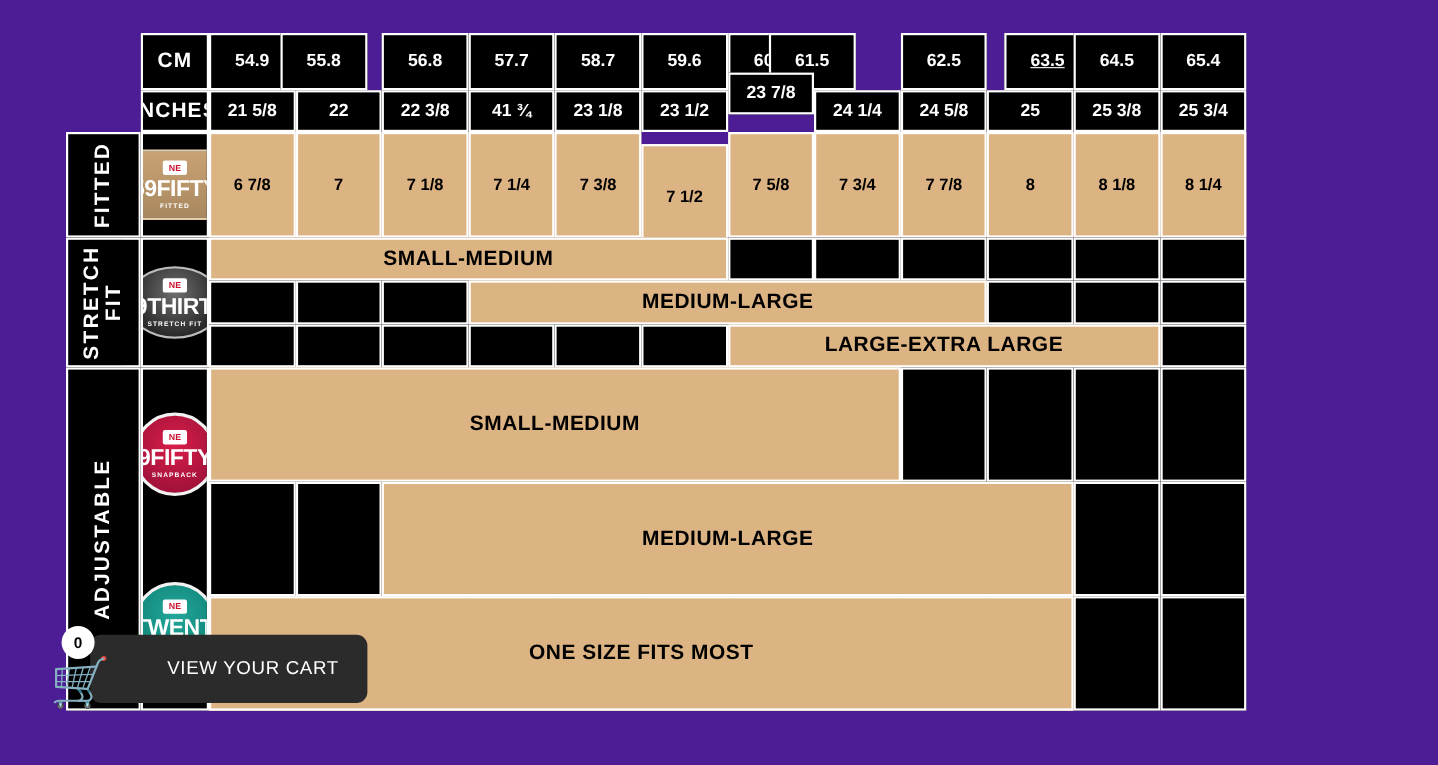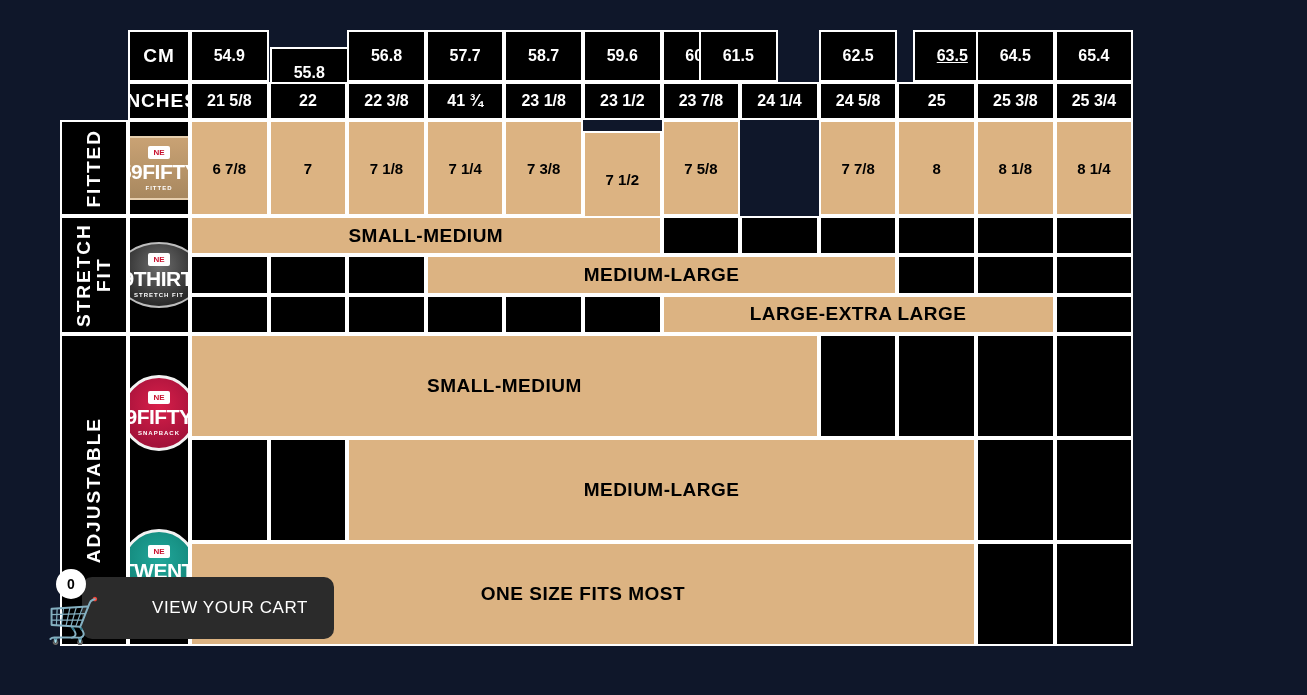"CM" #root { background: #0f172a -> #4c1d95 }
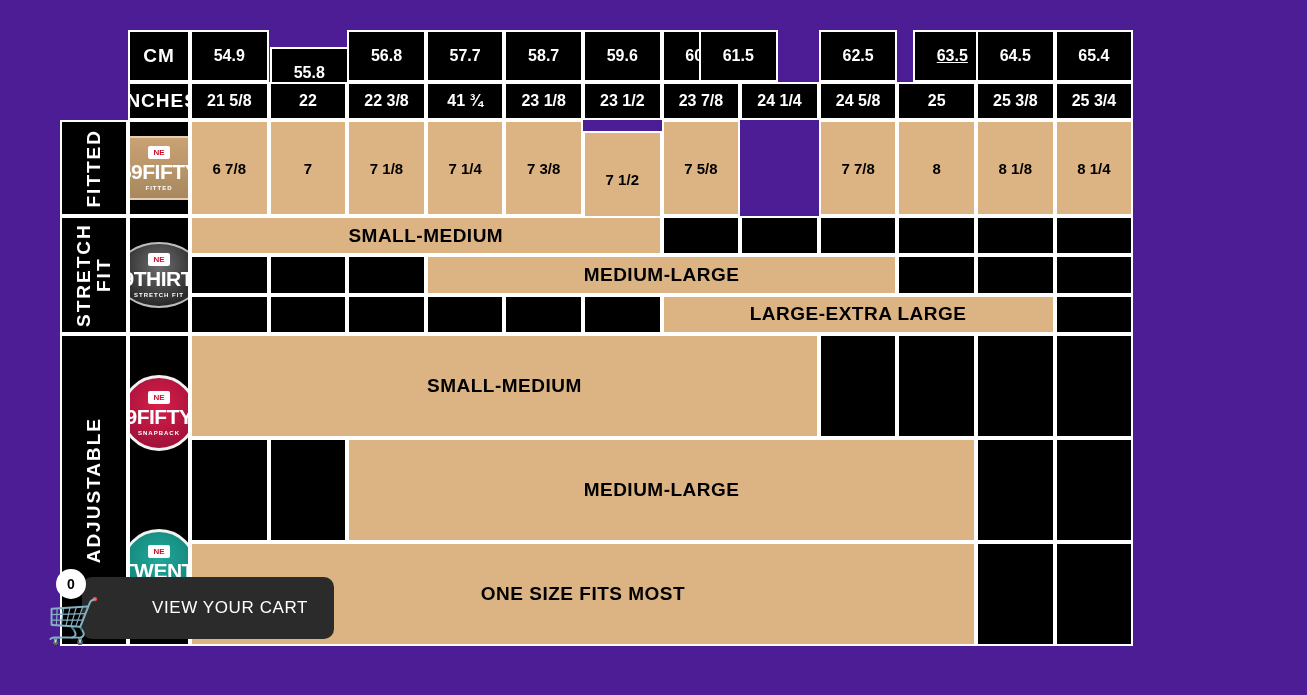"55.8" div.cell { left: 210px -> 195px; margin-top: 17px -> none }
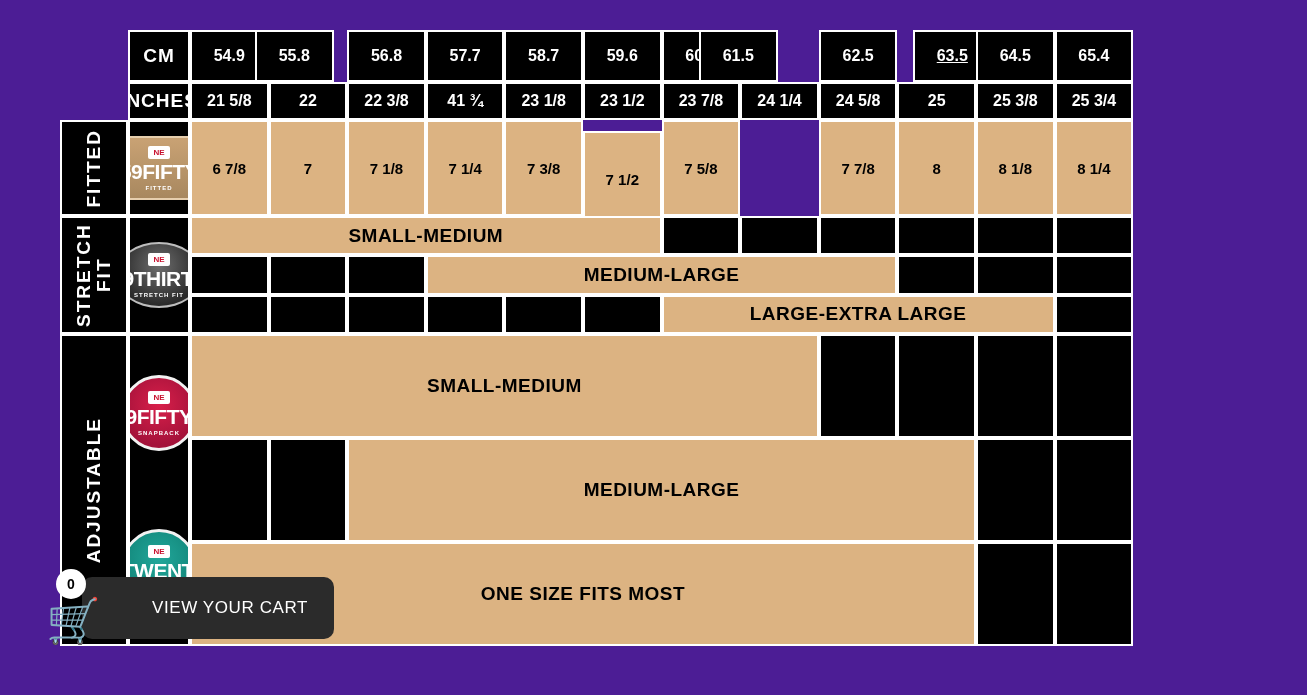"23 7/8" div.cell { top: 52px -> 36px }
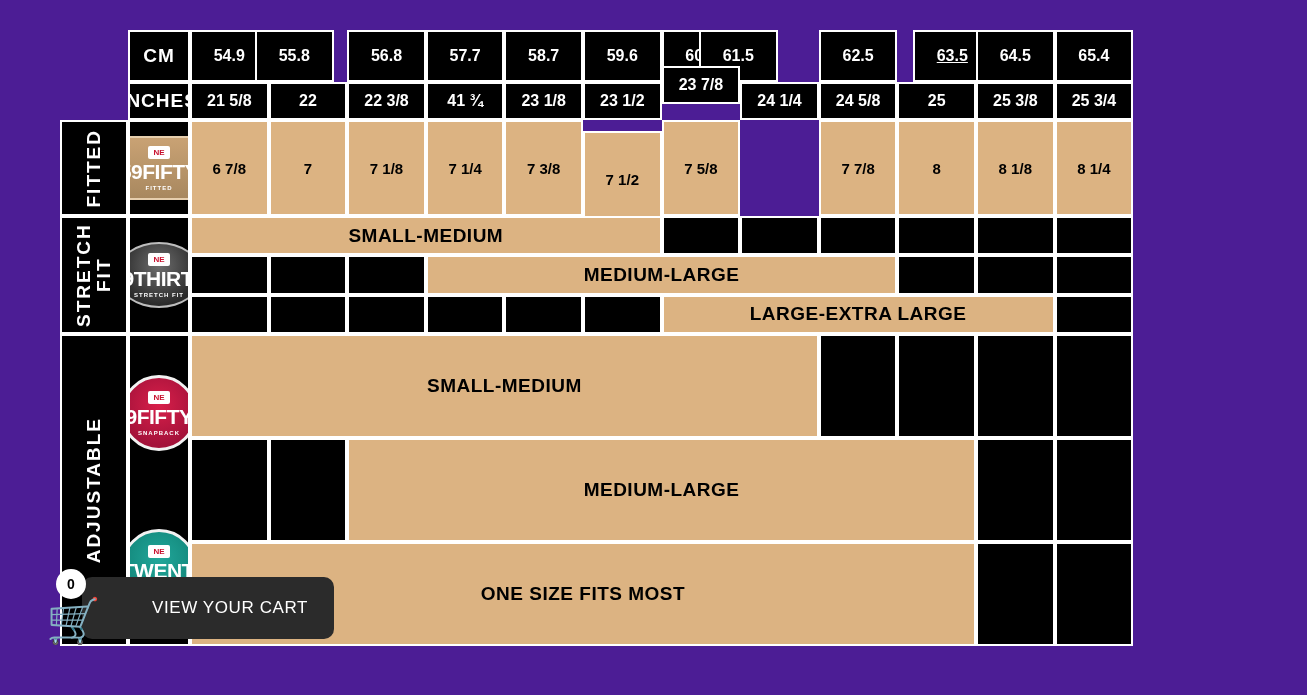"7 3/4" div.cell { html: none -> <div>7 3/4</div> }
